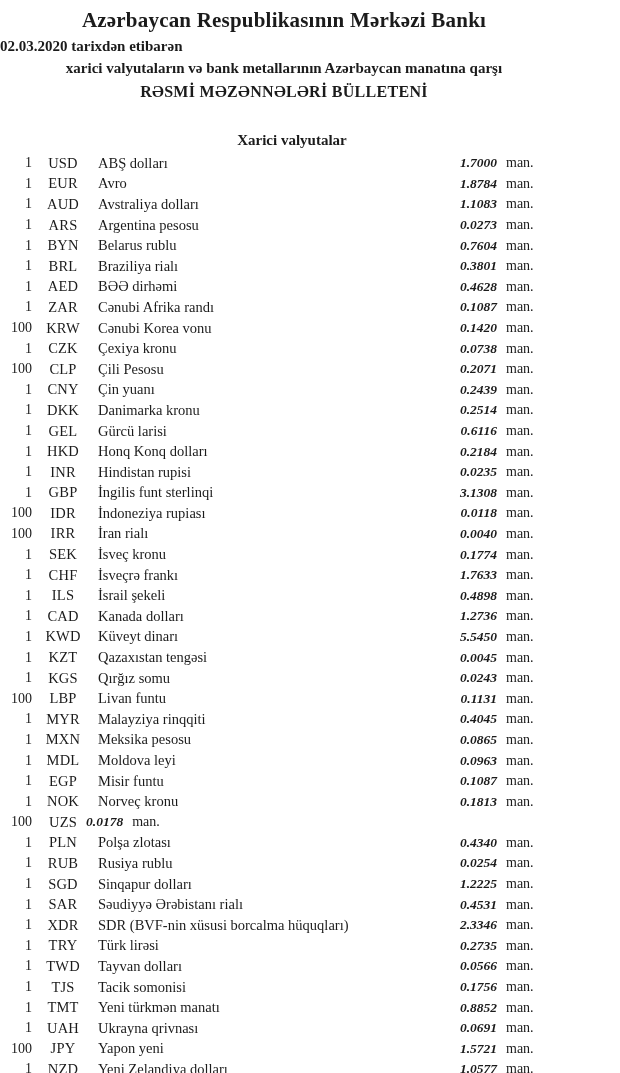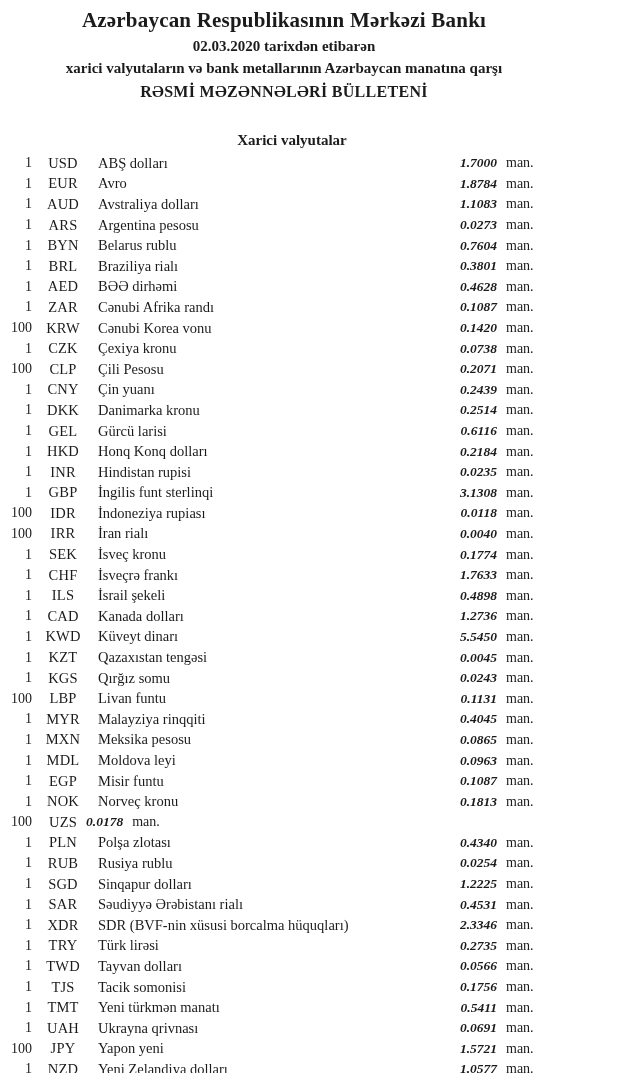"02.03.2020 tarixdən etibarən" .doc-date { text-align: center -> left }
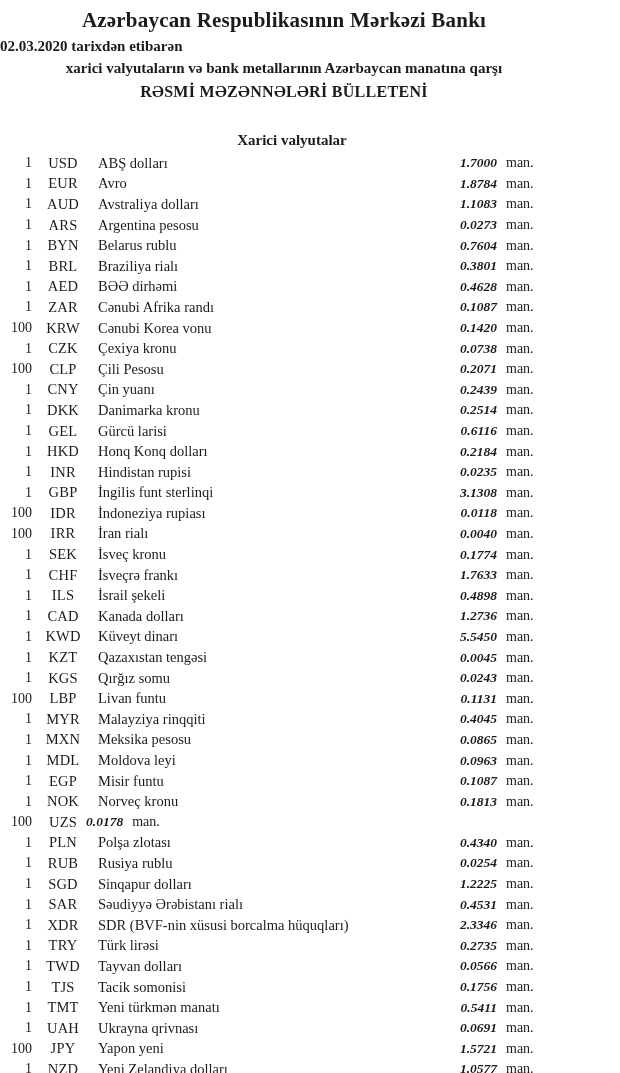"0.5411" span.cell-rate { text: 0.5411 -> 0.8852 }
